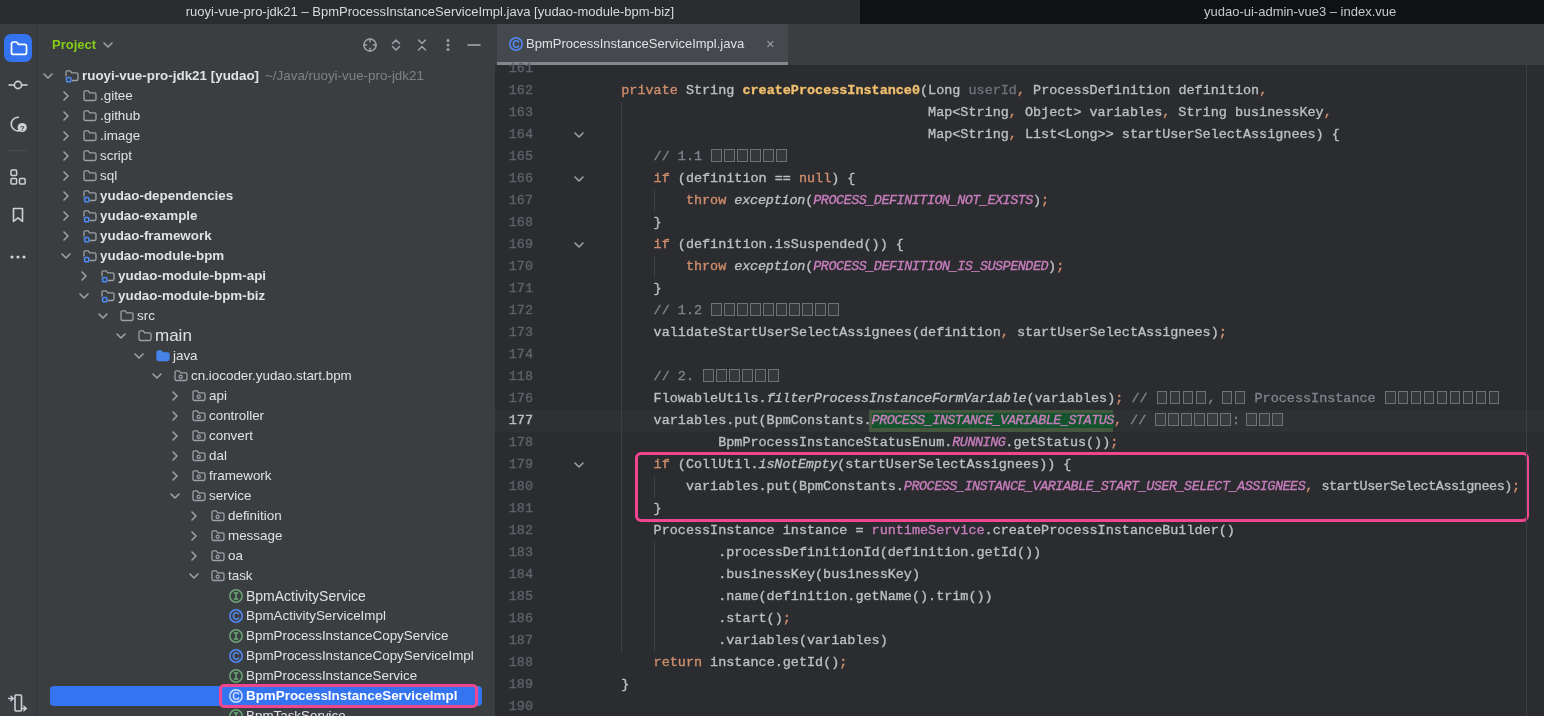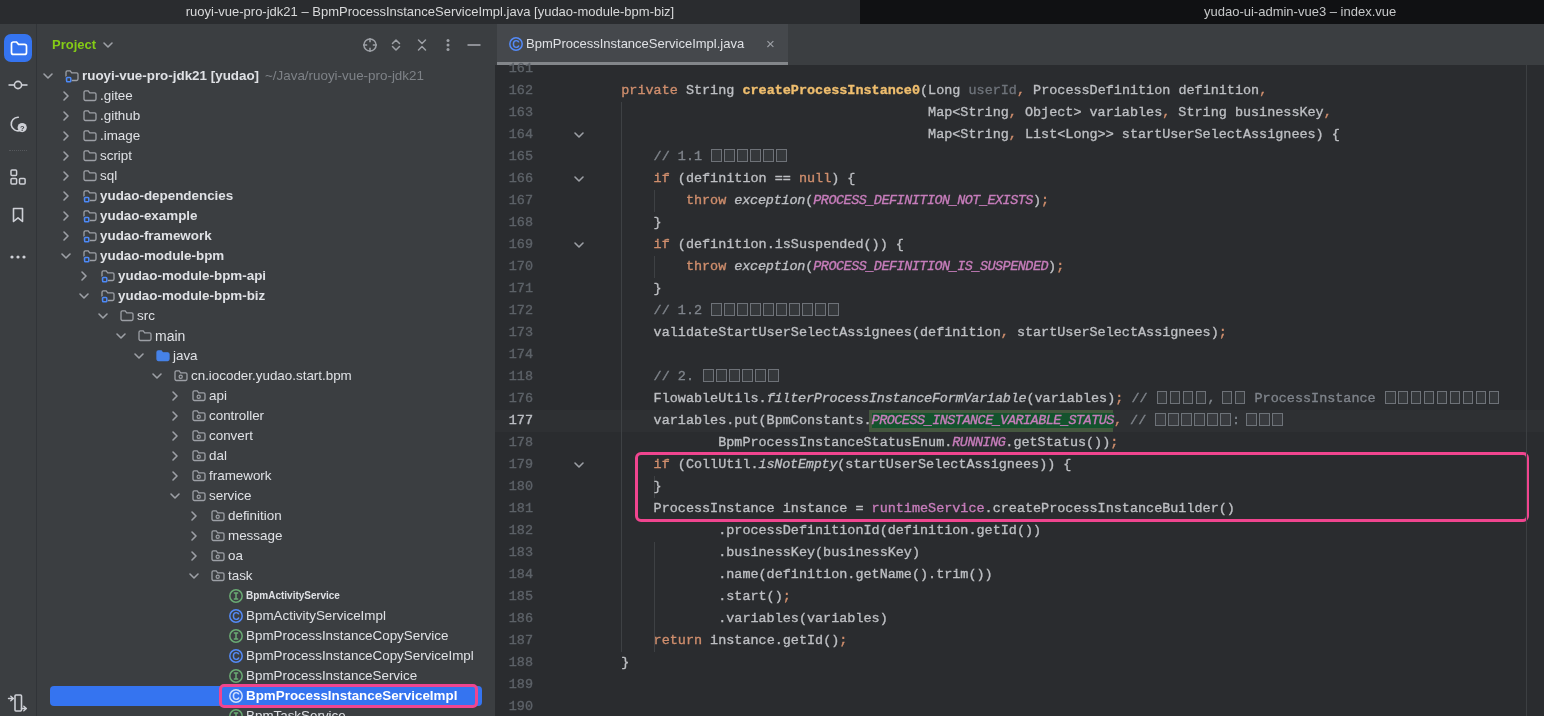"main" div { font-size: 14px -> 17px }
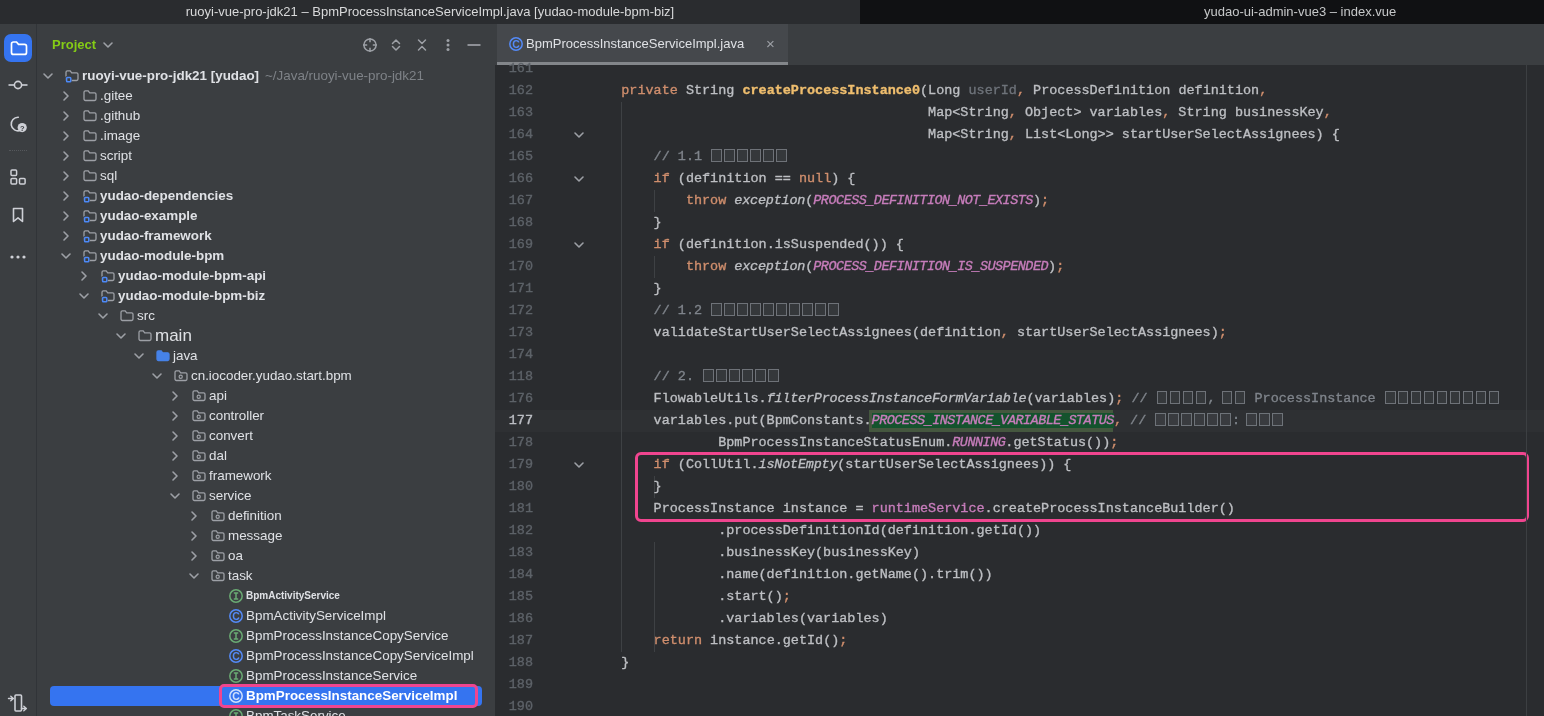"variables.put(BpmConstants.PROCESS_INSTANCE_VARIABLE_START_USER_" div.cl { html: none -> <div> variables.put(BpmConstants.<span>PROCESS_INSTANCE_VARIABLE_START_USER_SELECT_ASSIGNEES</span><span>,</span> <span>startUserSelectAssignees)</span><span>;</span></div> }
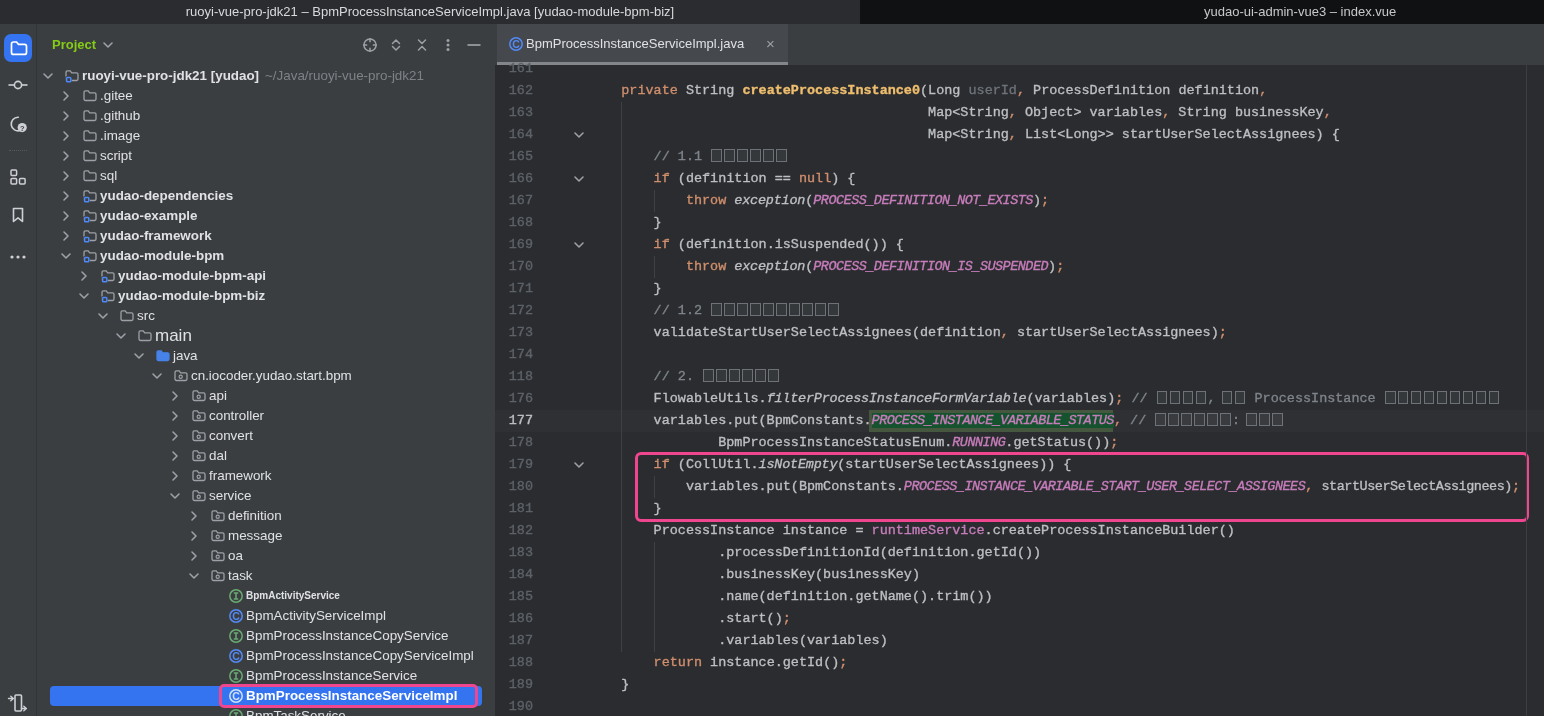"BpmActivityService" div { font-size: 10px -> 14px; font-weight: bold -> normal }
